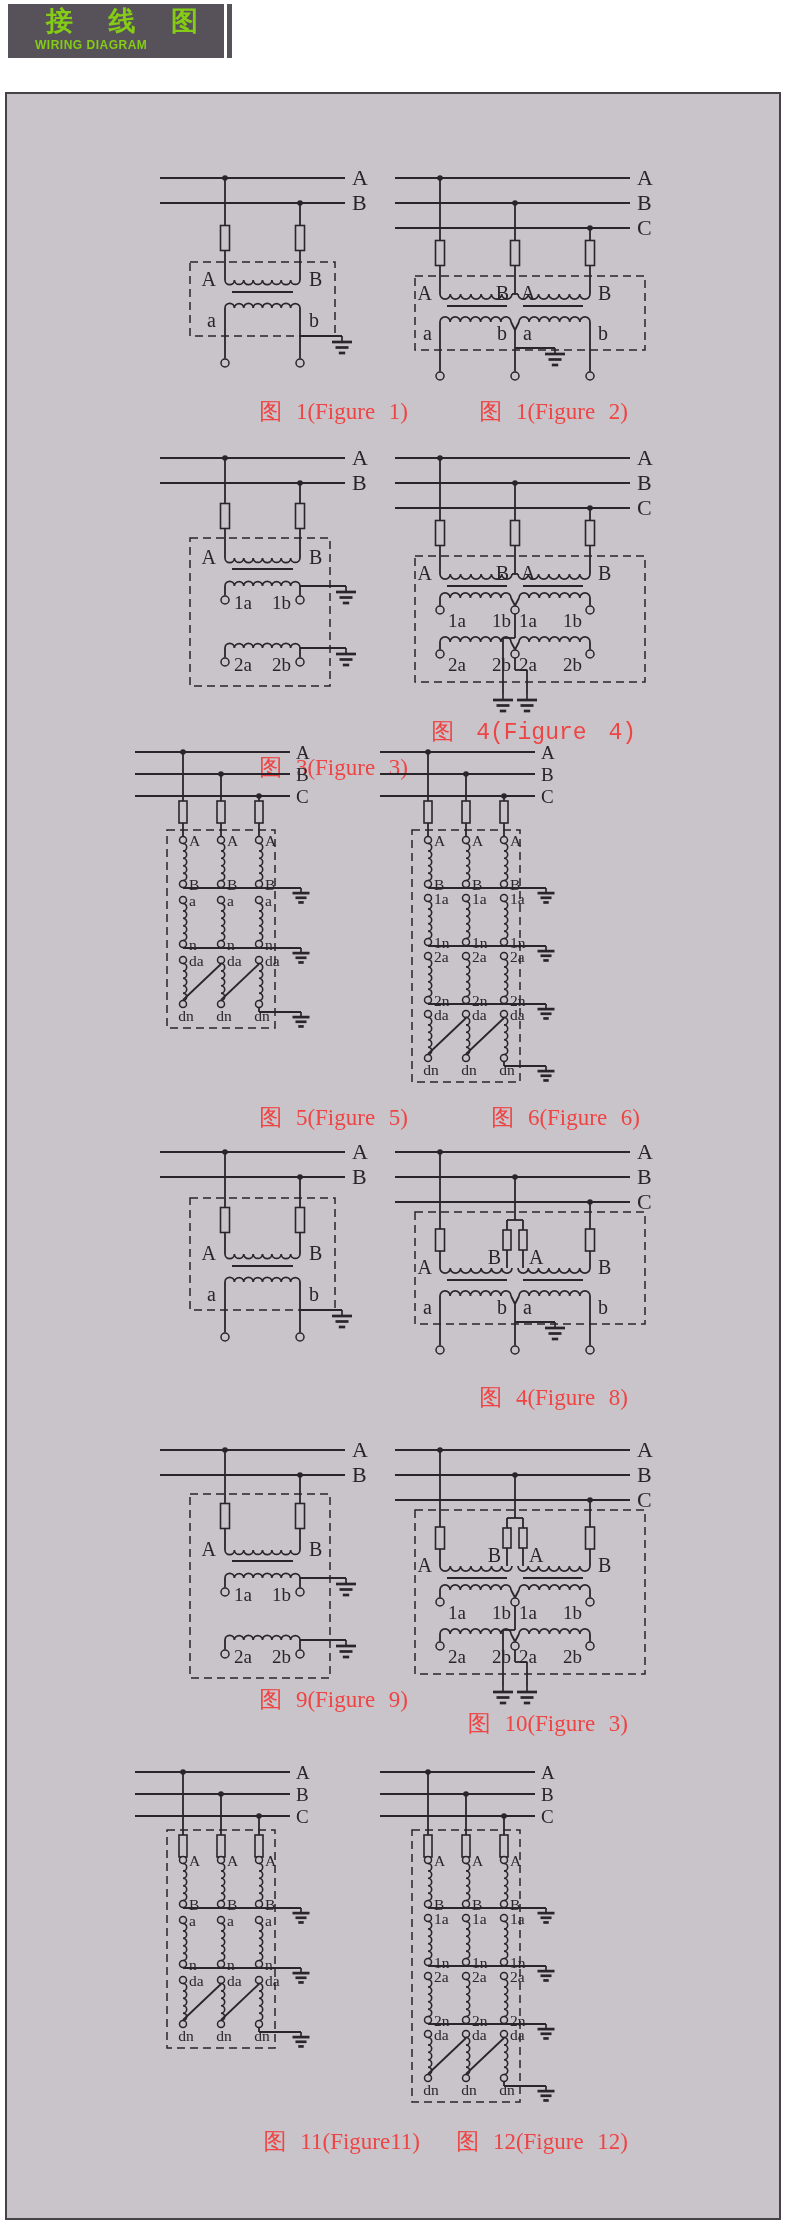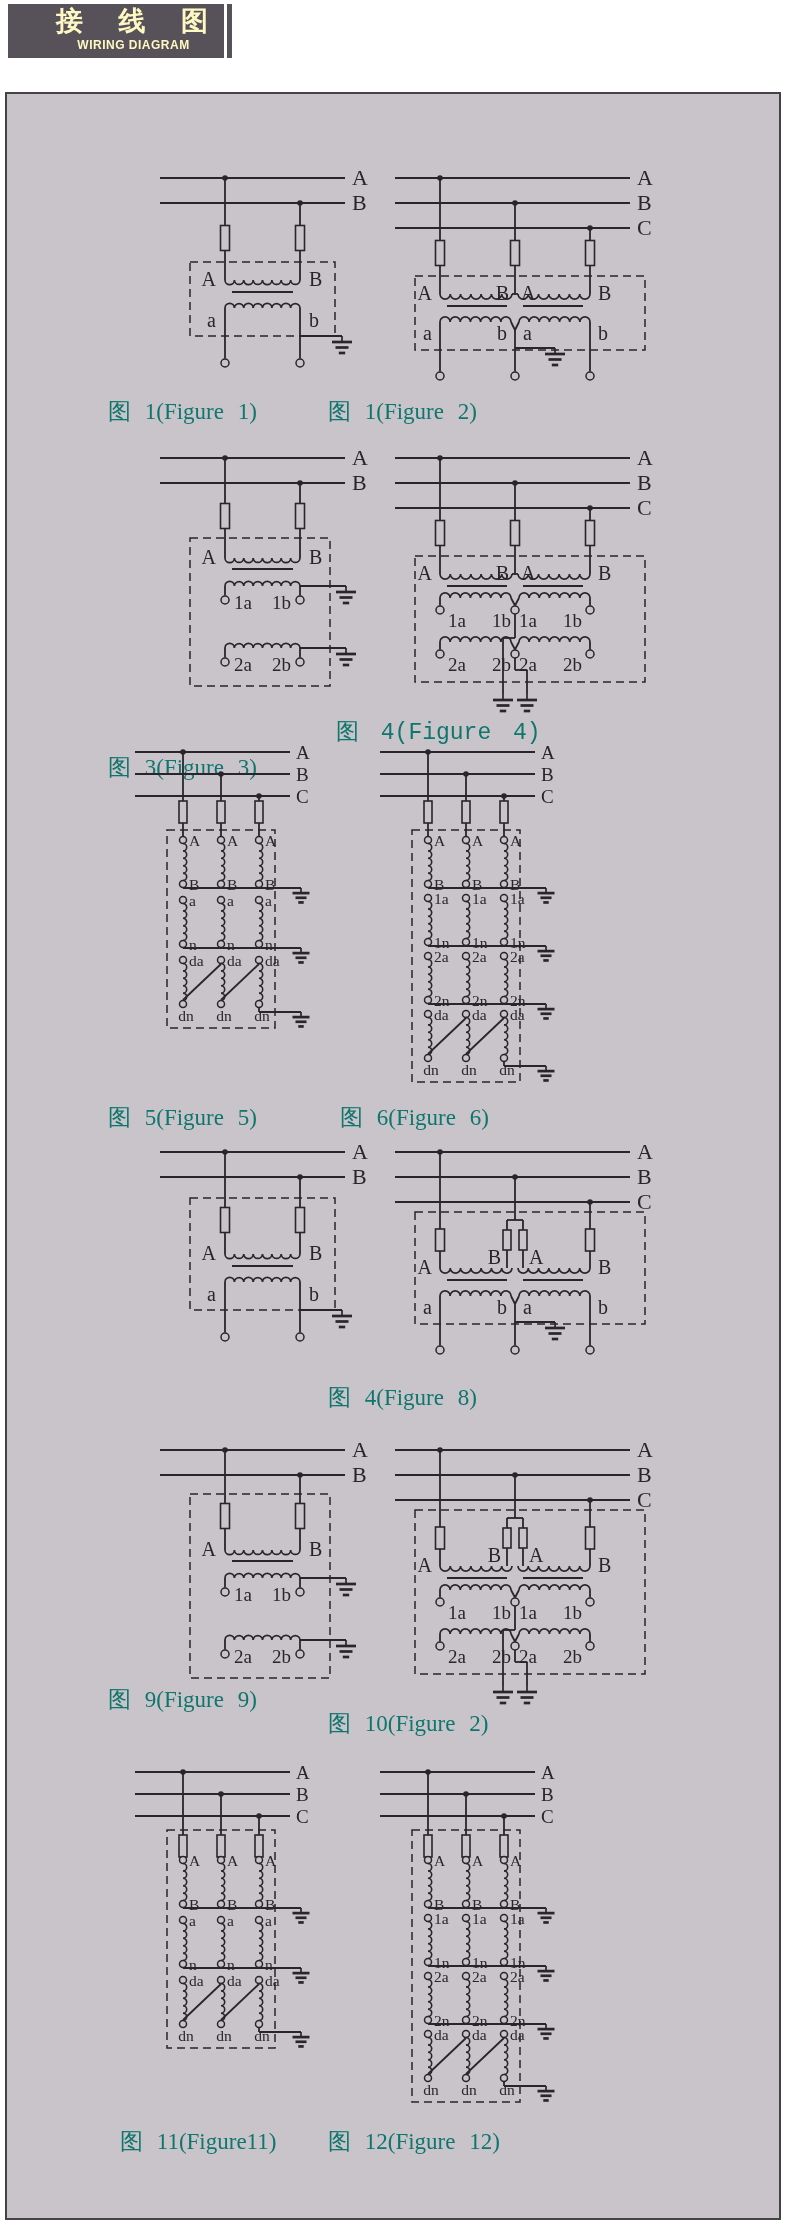"接 线 图" .header-badge { color: #fef9c3 -> #84cc16; text-align: center -> none }
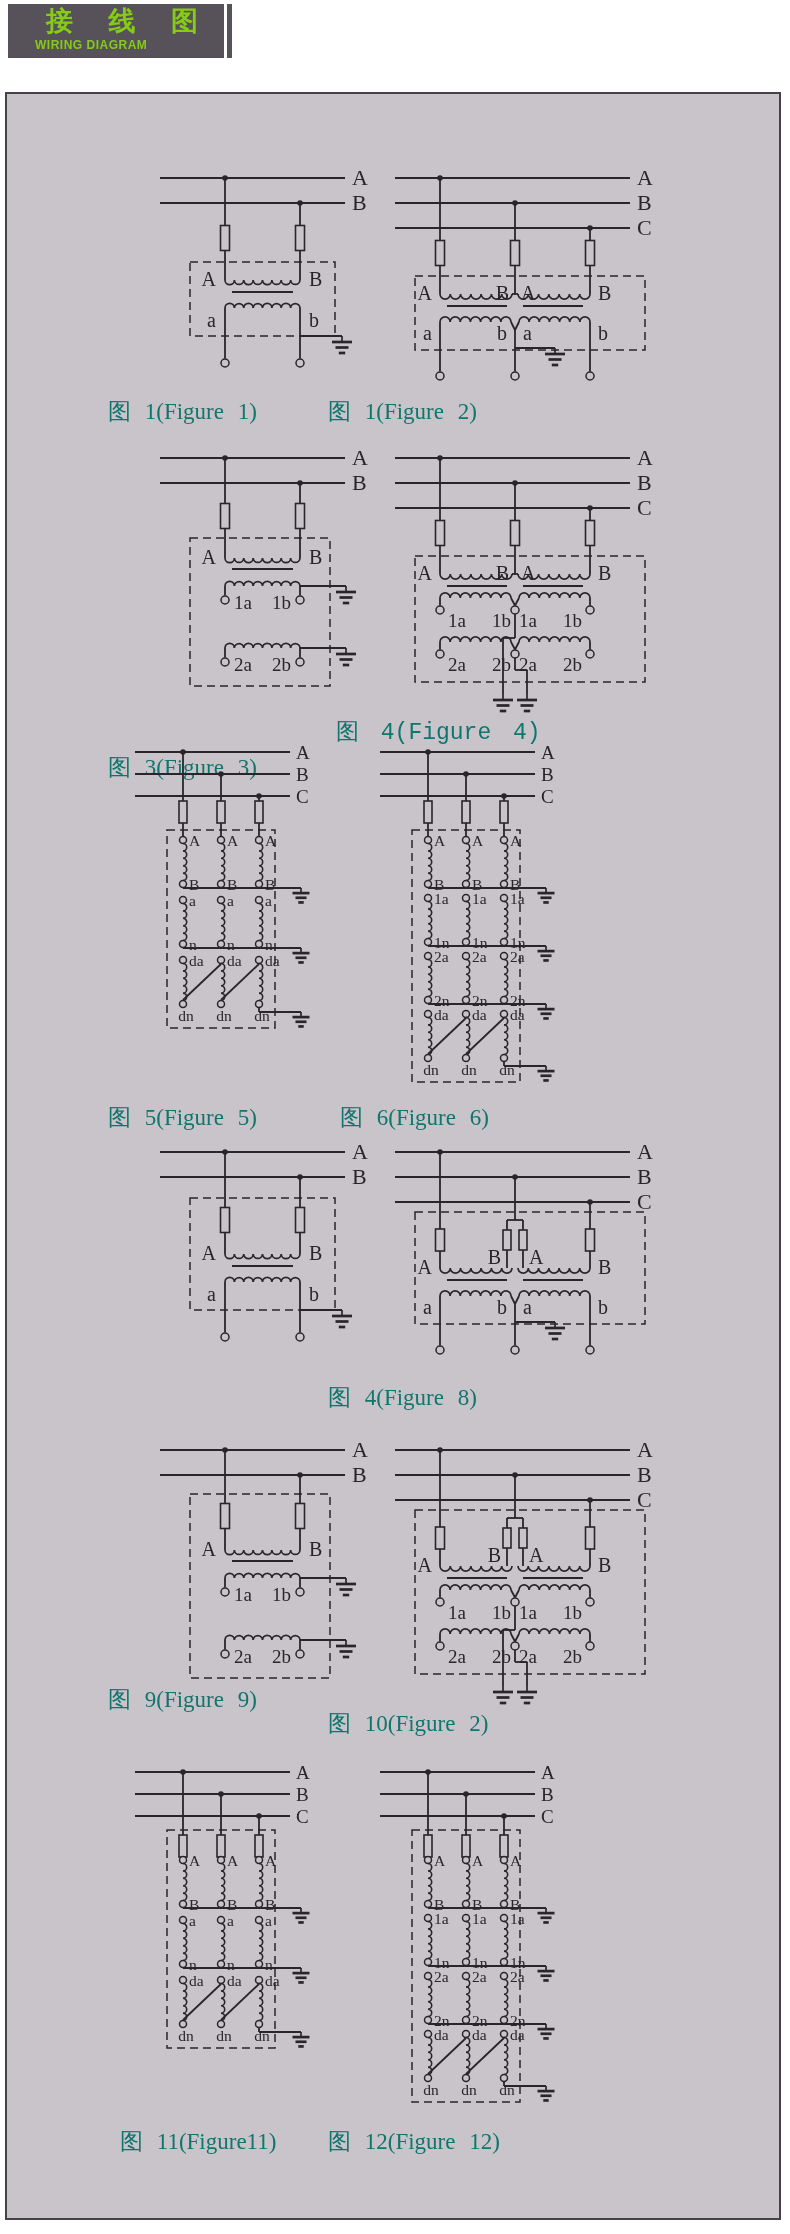"图 1(Figure 1)" .caption { color: #0f766e -> #ef4444; text-align: left -> right }
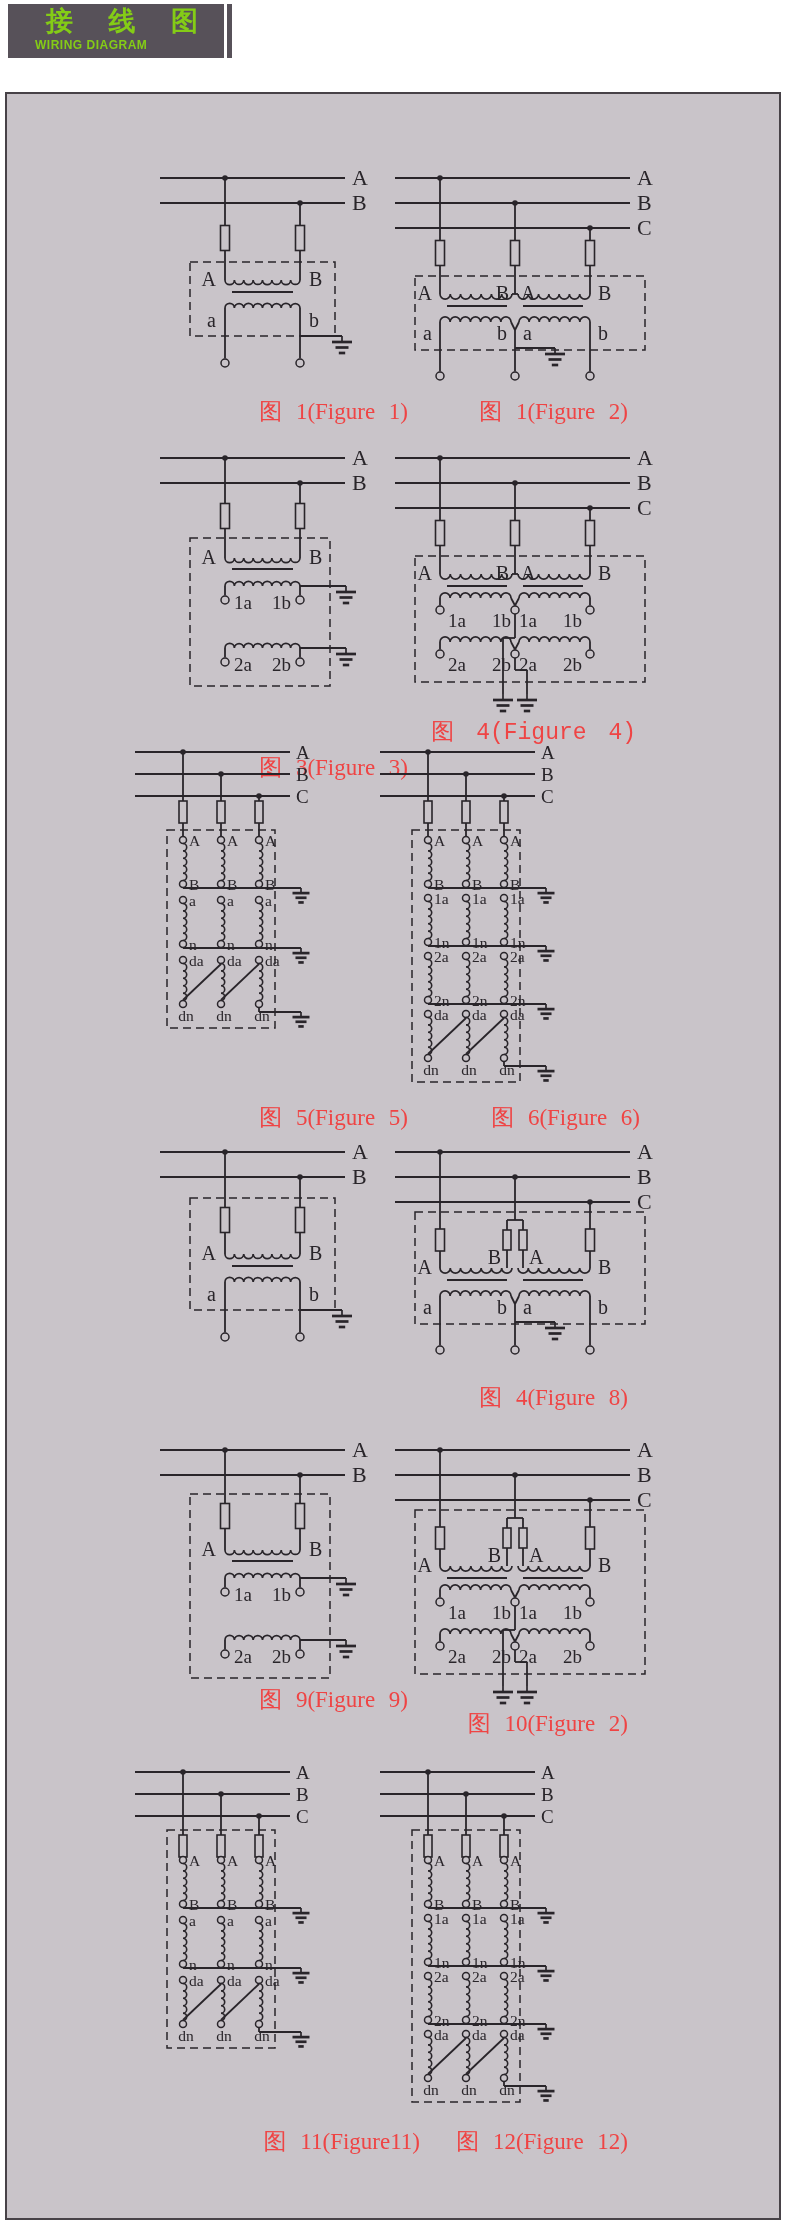"图 10(Figure 2)" div.caption { text: 2 -> 3 }
